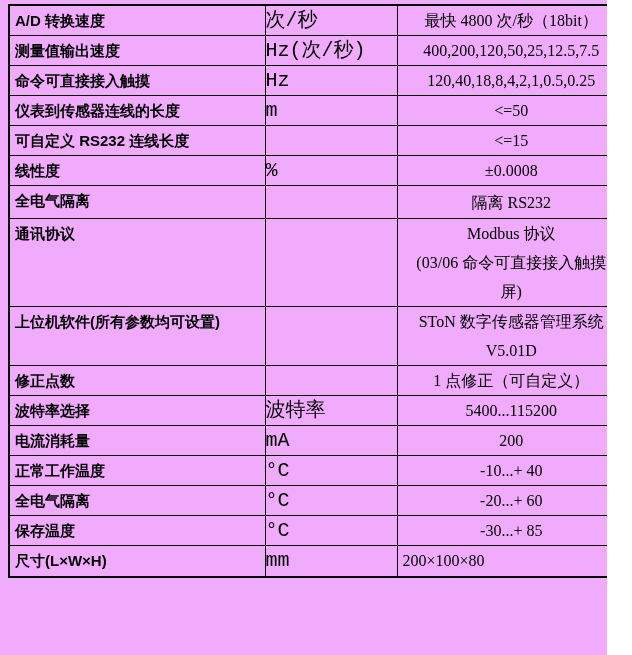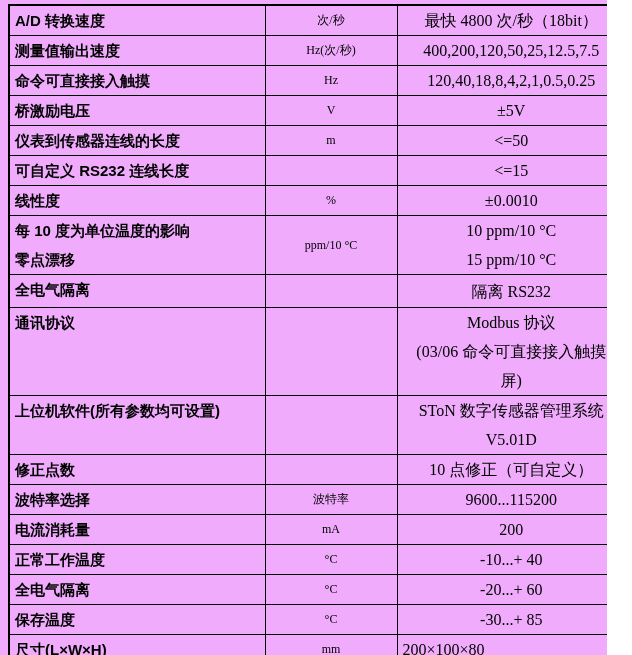"次/秒" td.unit { font-family: Liberation Serif, serif -> Liberation Mono, monospace; font-size: 12px -> 20px; text-align: center -> none }
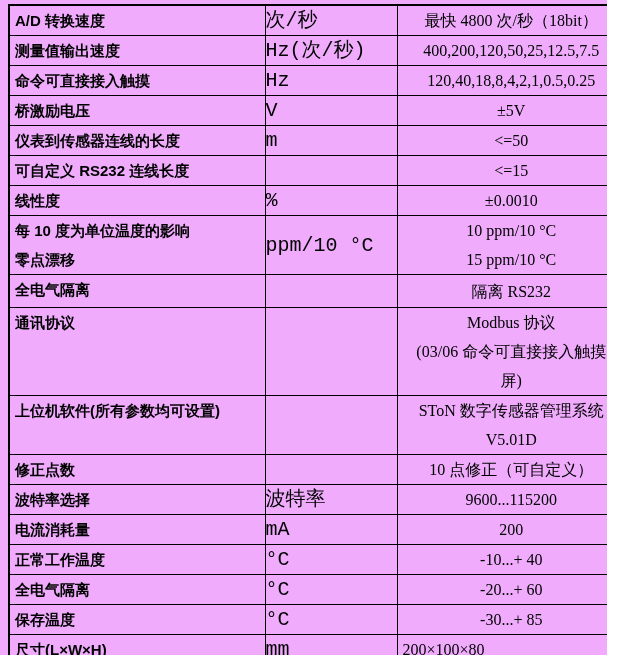"桥激励电压" tr { html: <tr> <td>桥激励电压</td> <td>V</td> <td>±5V</td> </tr> -> none }
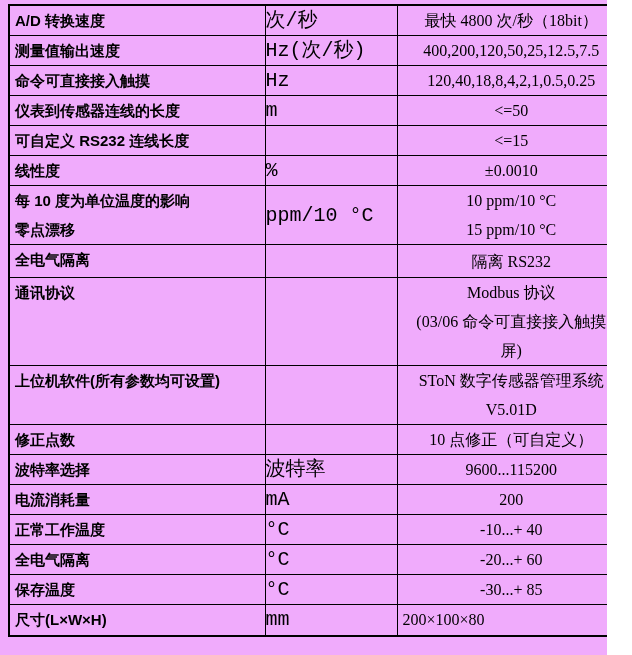"±0.0010" td.value { text: 0.0010 -> 0.0008 }
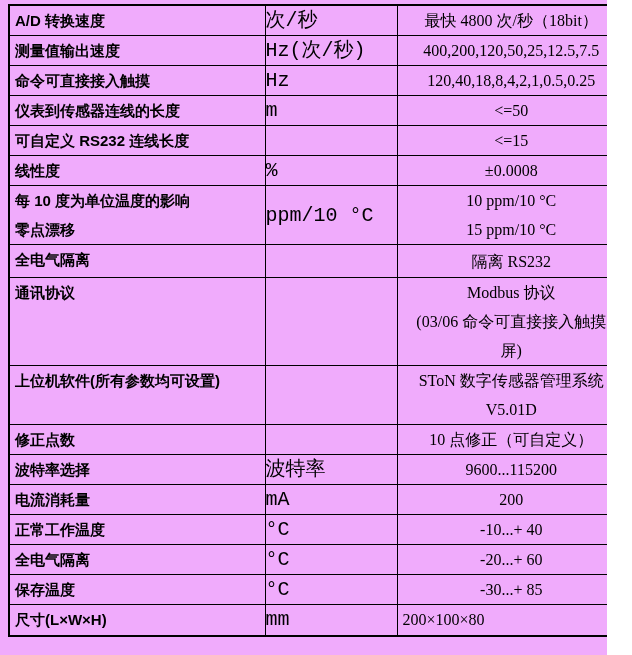"每 10 度为单位温度的影响" tr { html: <tr> <td>每 10 度为单位温度的影响 零点漂移</td> <td>ppm/10 °C</td> <td>10 ppm/10 °C 15 ppm/10 °C</td> </tr> -> none }
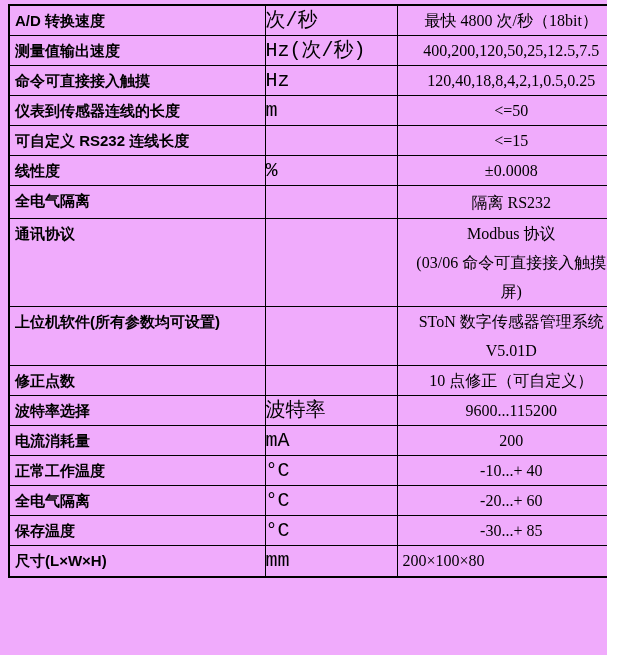"10 点修正（可自定义）" td.value { text: 10 -> 1 }
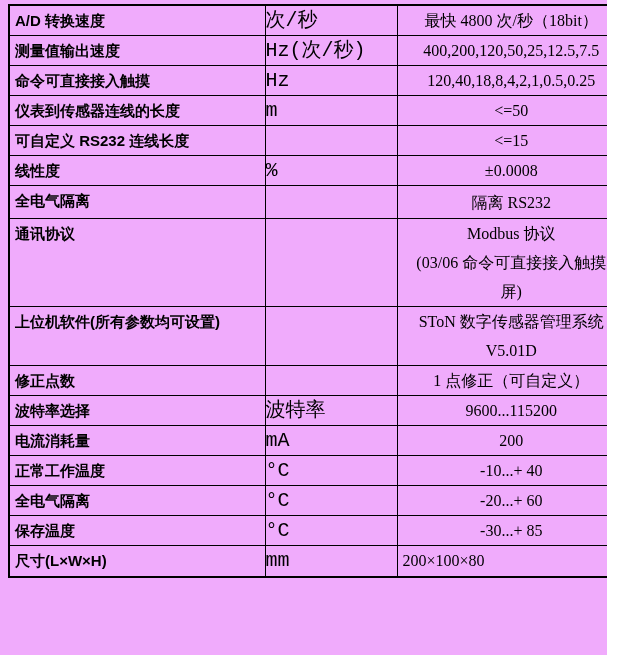"9600...115200" td.value { text: 9600...115200 -> 5400...115200 }
